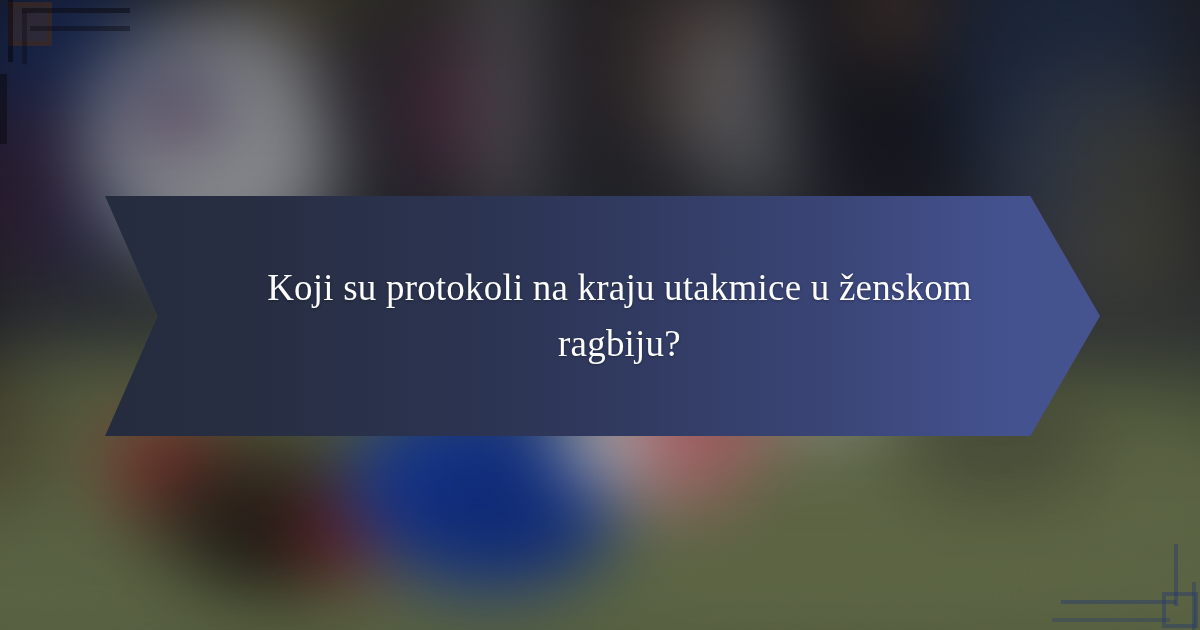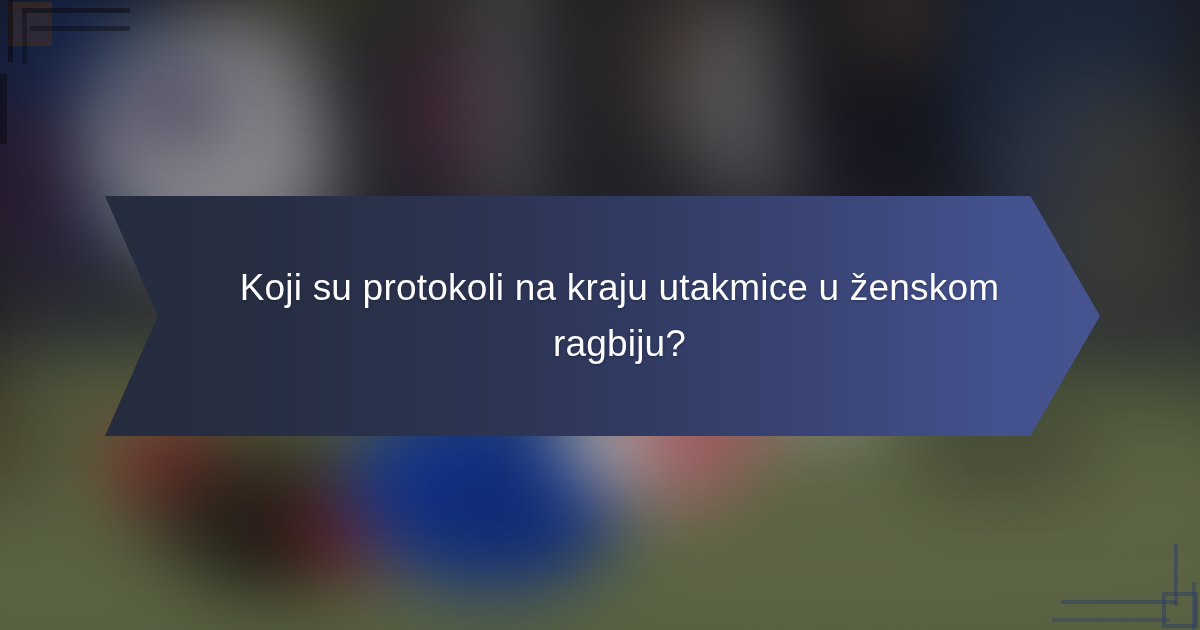"Koji su protokoli na kraju" #canvas { font-family: Liberation Sans, sans-serif -> Liberation Serif, serif }
